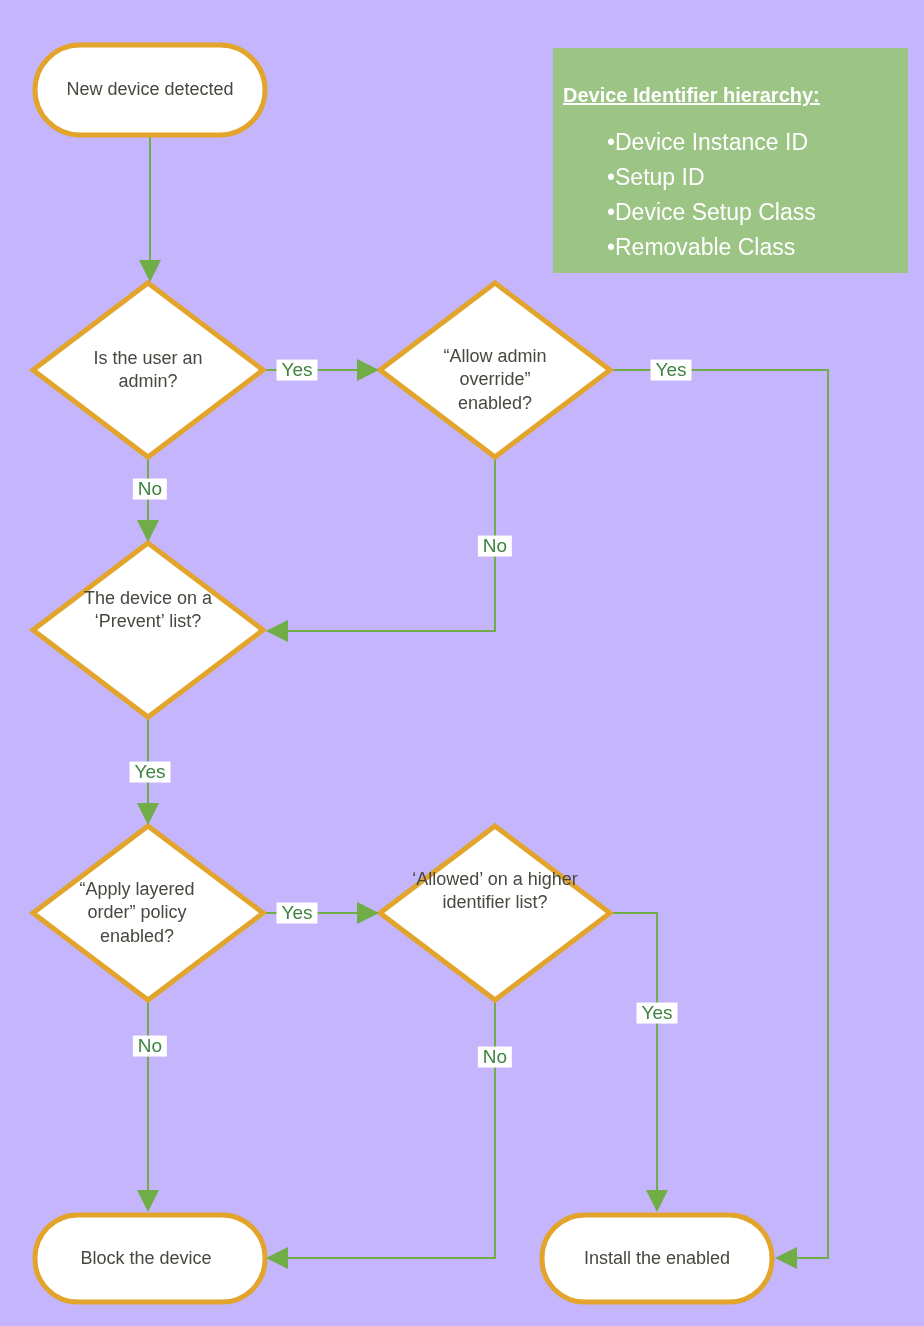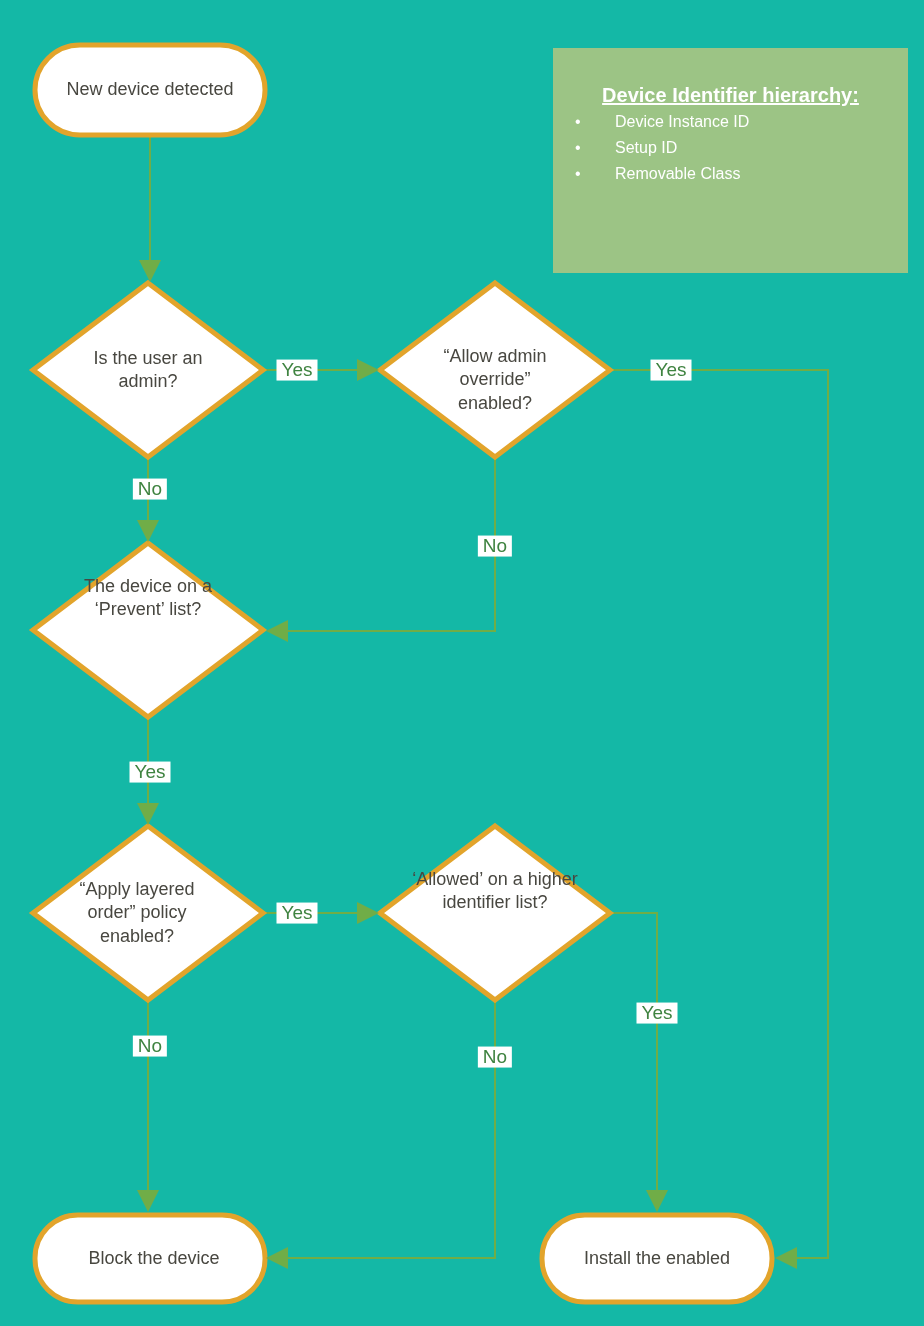"New device detected" .canvas { background: #14b8a6 -> #c4b5fd }
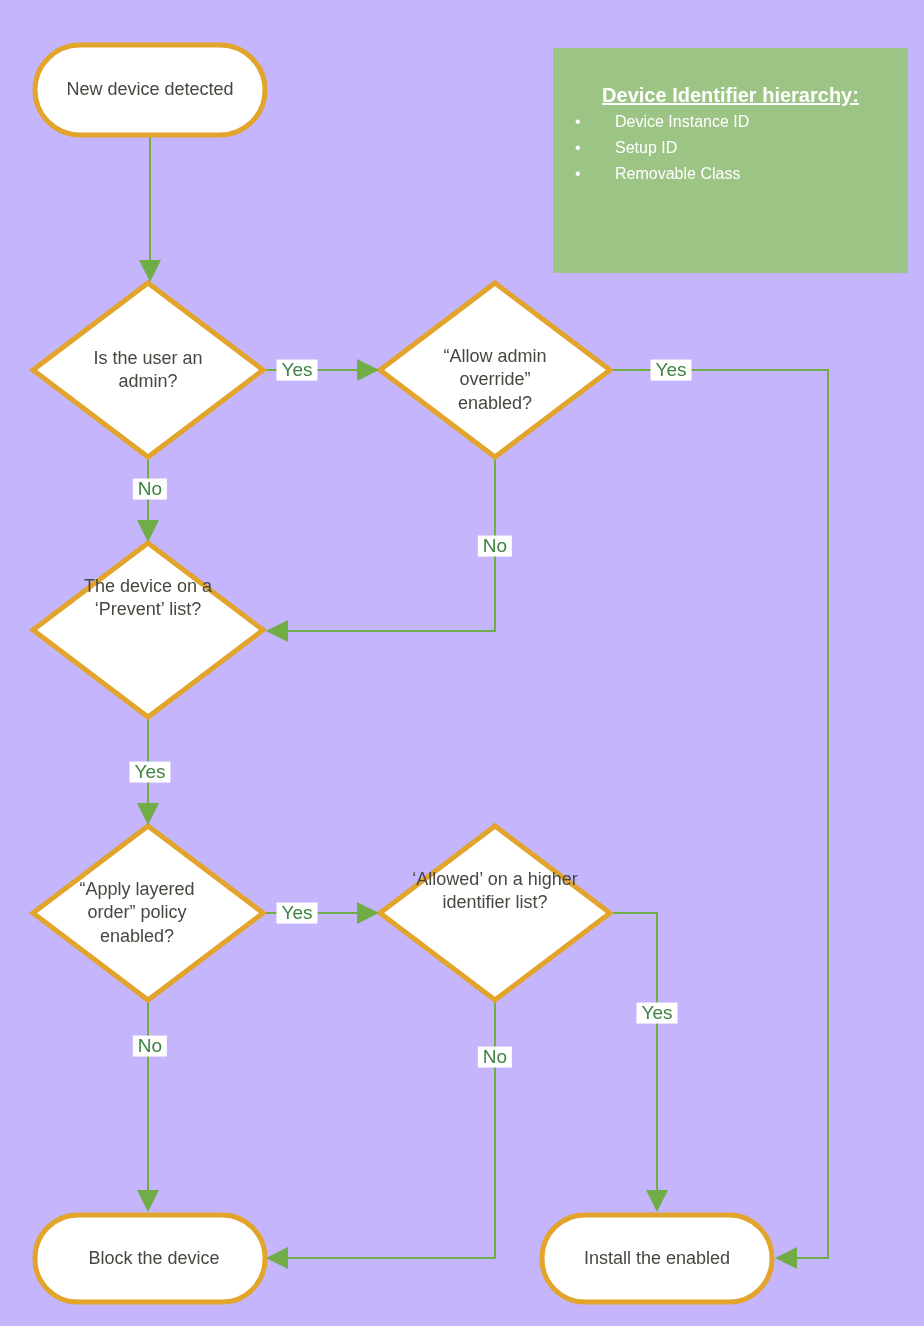"Device Identifier hierarchy:" .legend-title { margin-bottom: 6px -> 22px; text-align: center -> none }
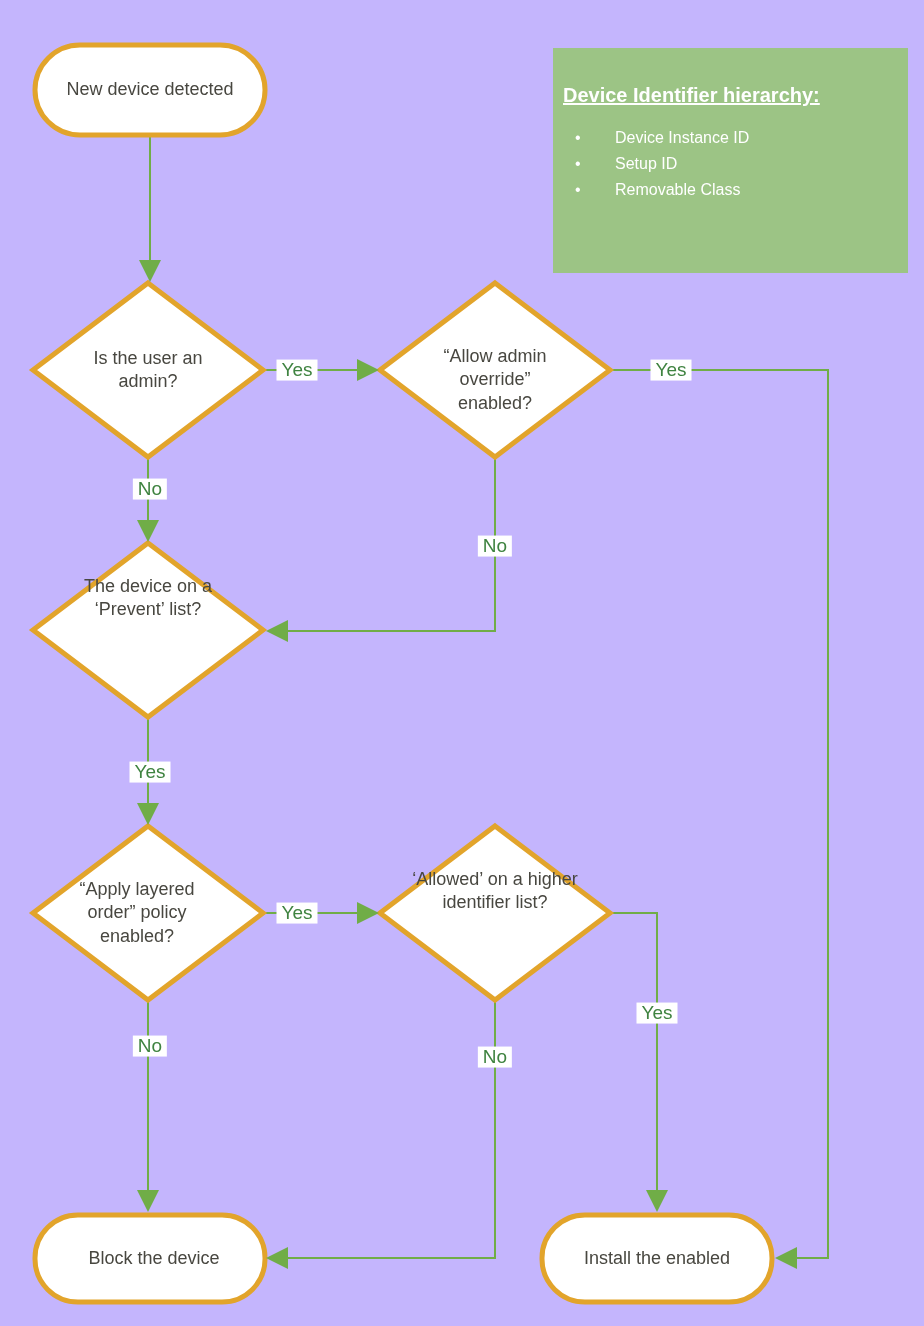"Device Instance ID" .legend ul { font-size: 16px -> 23px; text-align: none -> right }
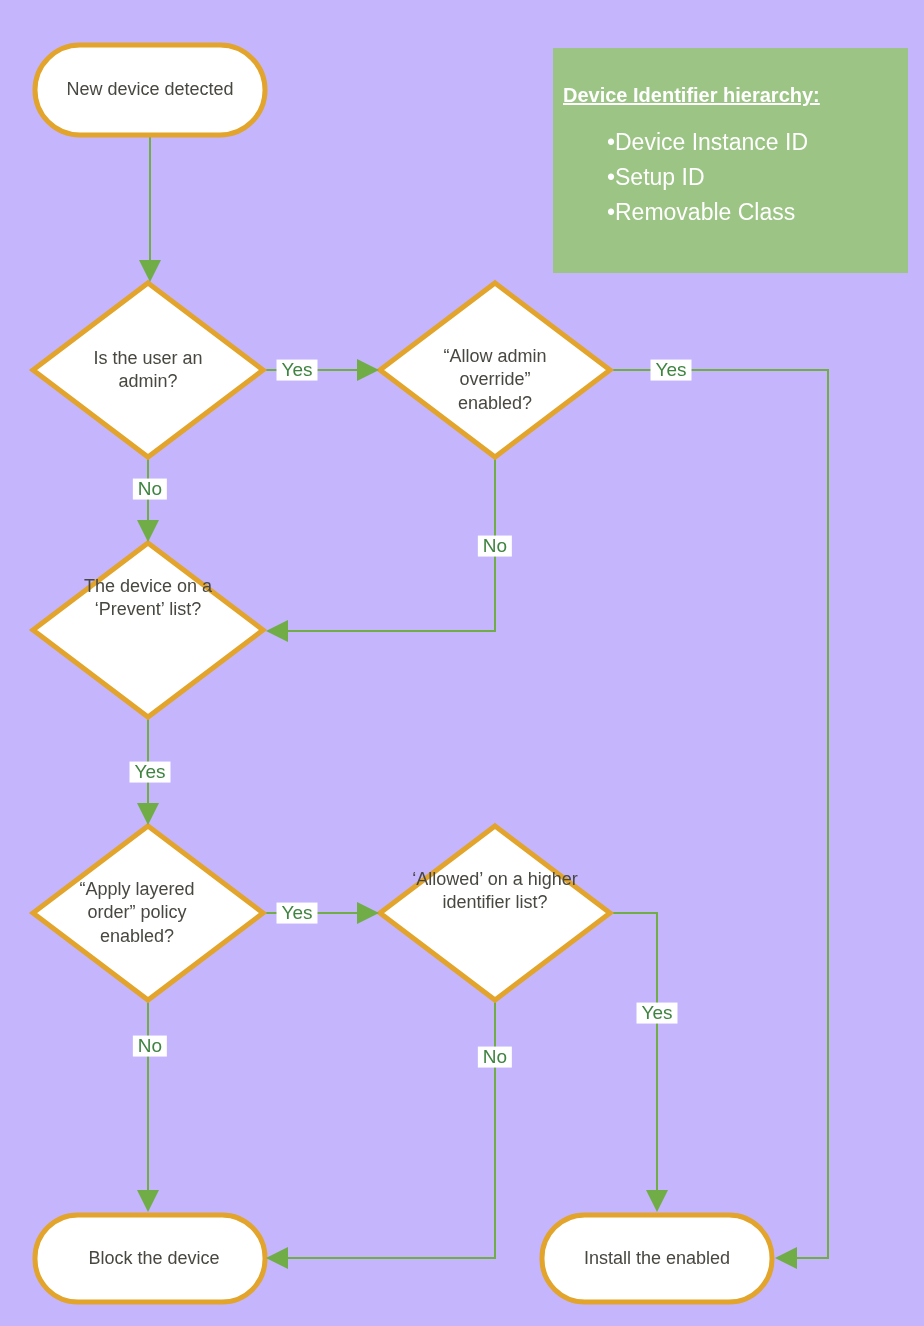"Device Setup Class" li { html: none -> <li> <span>Device Setup Class</span> </li> }
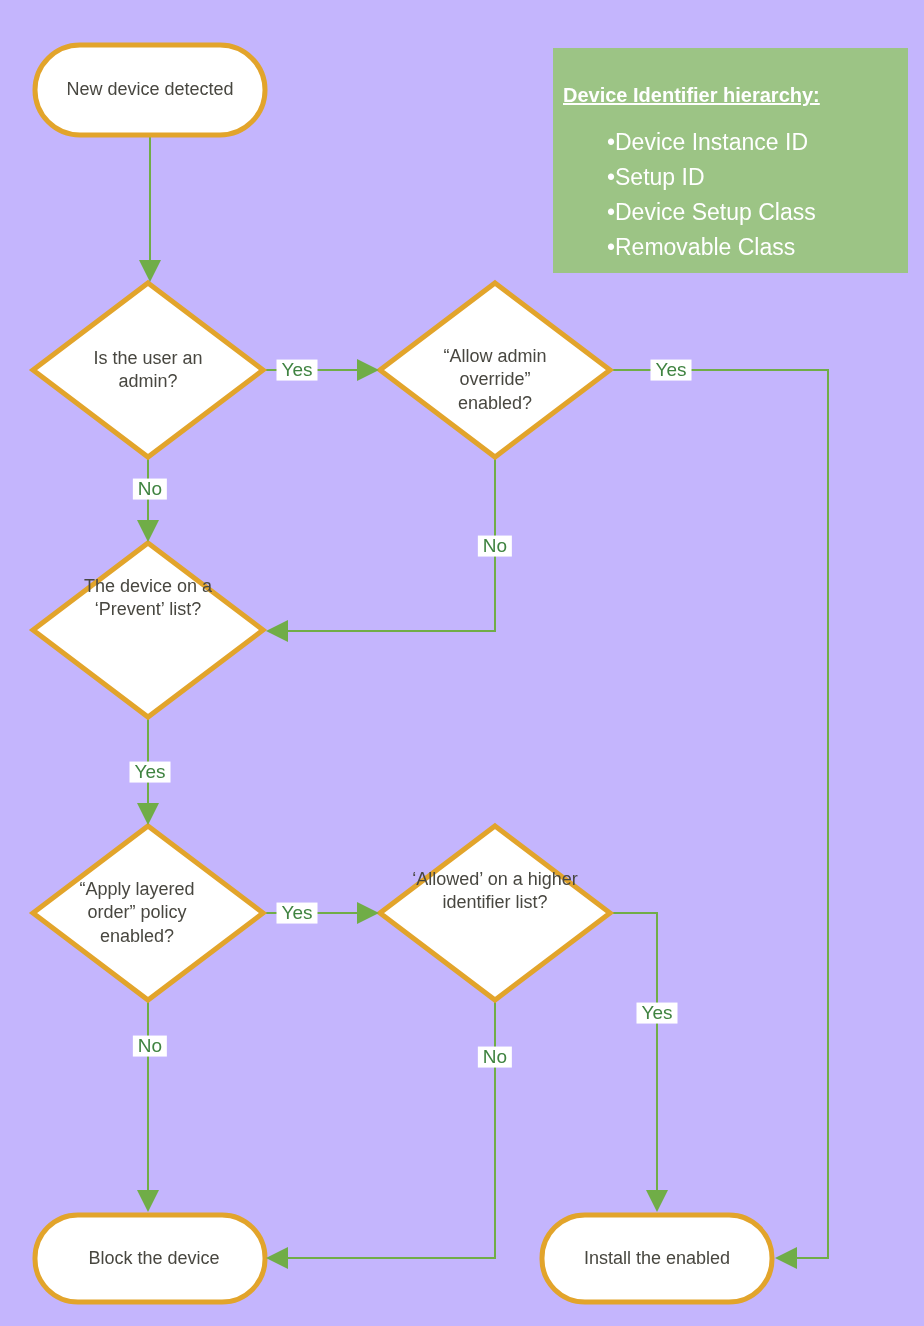"The device on a ‘Prevent’" div.node-label { top: 511px -> 523px }
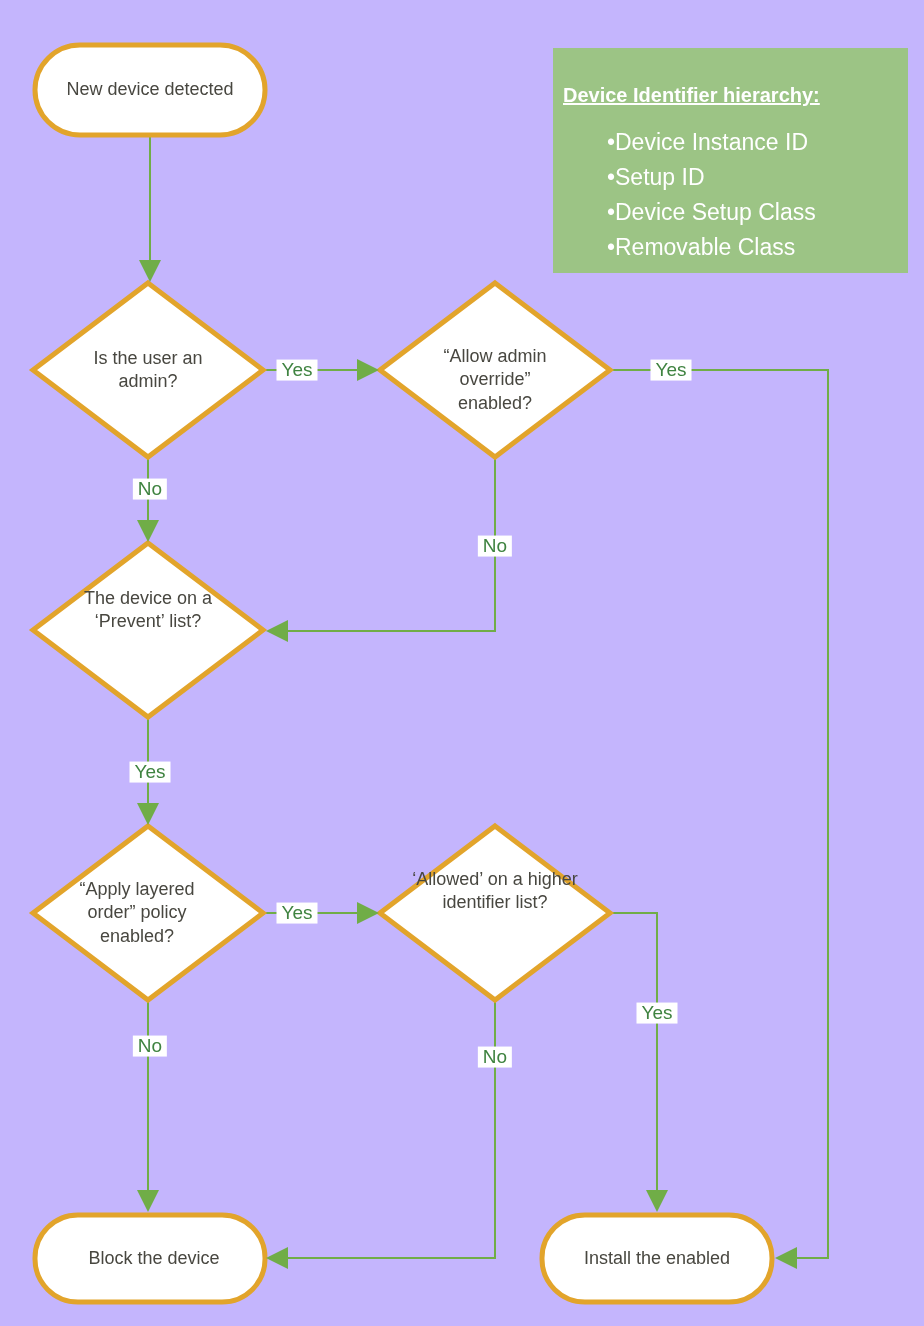"Block the device" div.node-label { left: 49px -> 41px }
